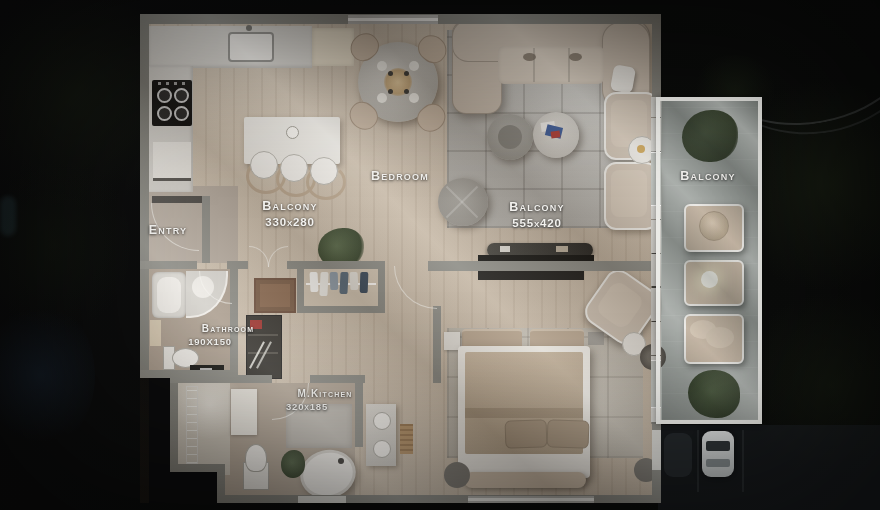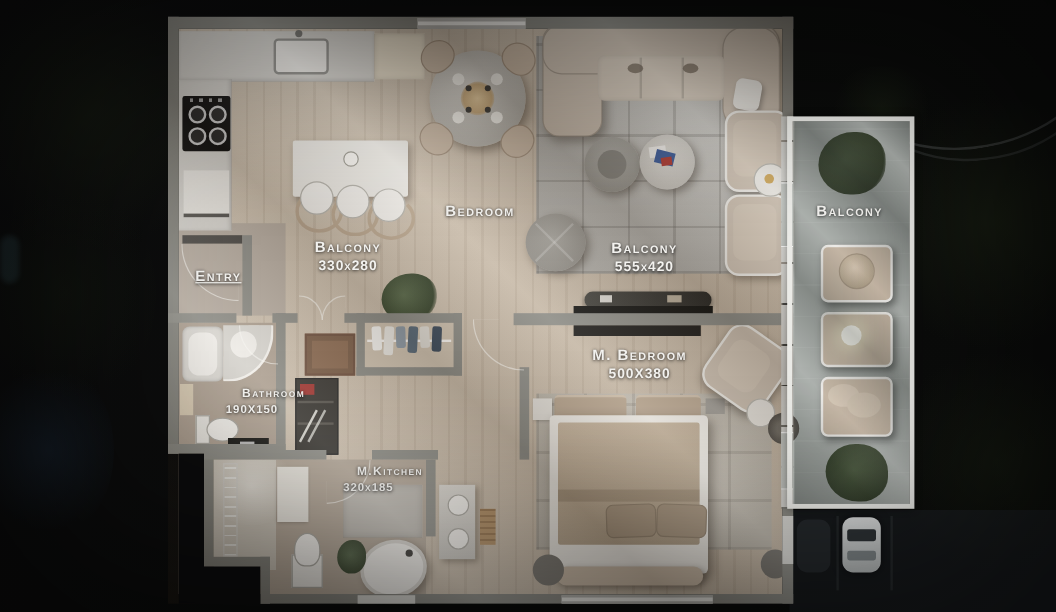"Entry" div.room-label { left: 182px -> 168px; text-decoration: underline -> none }
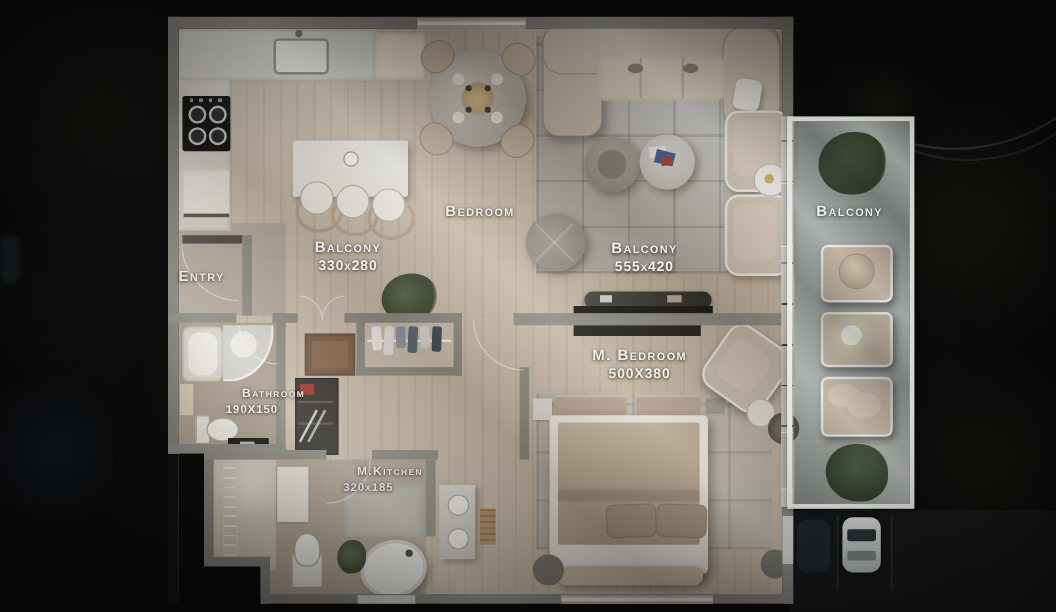"M. Bedroom" div.room-label { html: <div> <div>M. Bedroom</div> <div>500X380</div> </div> -> none }
